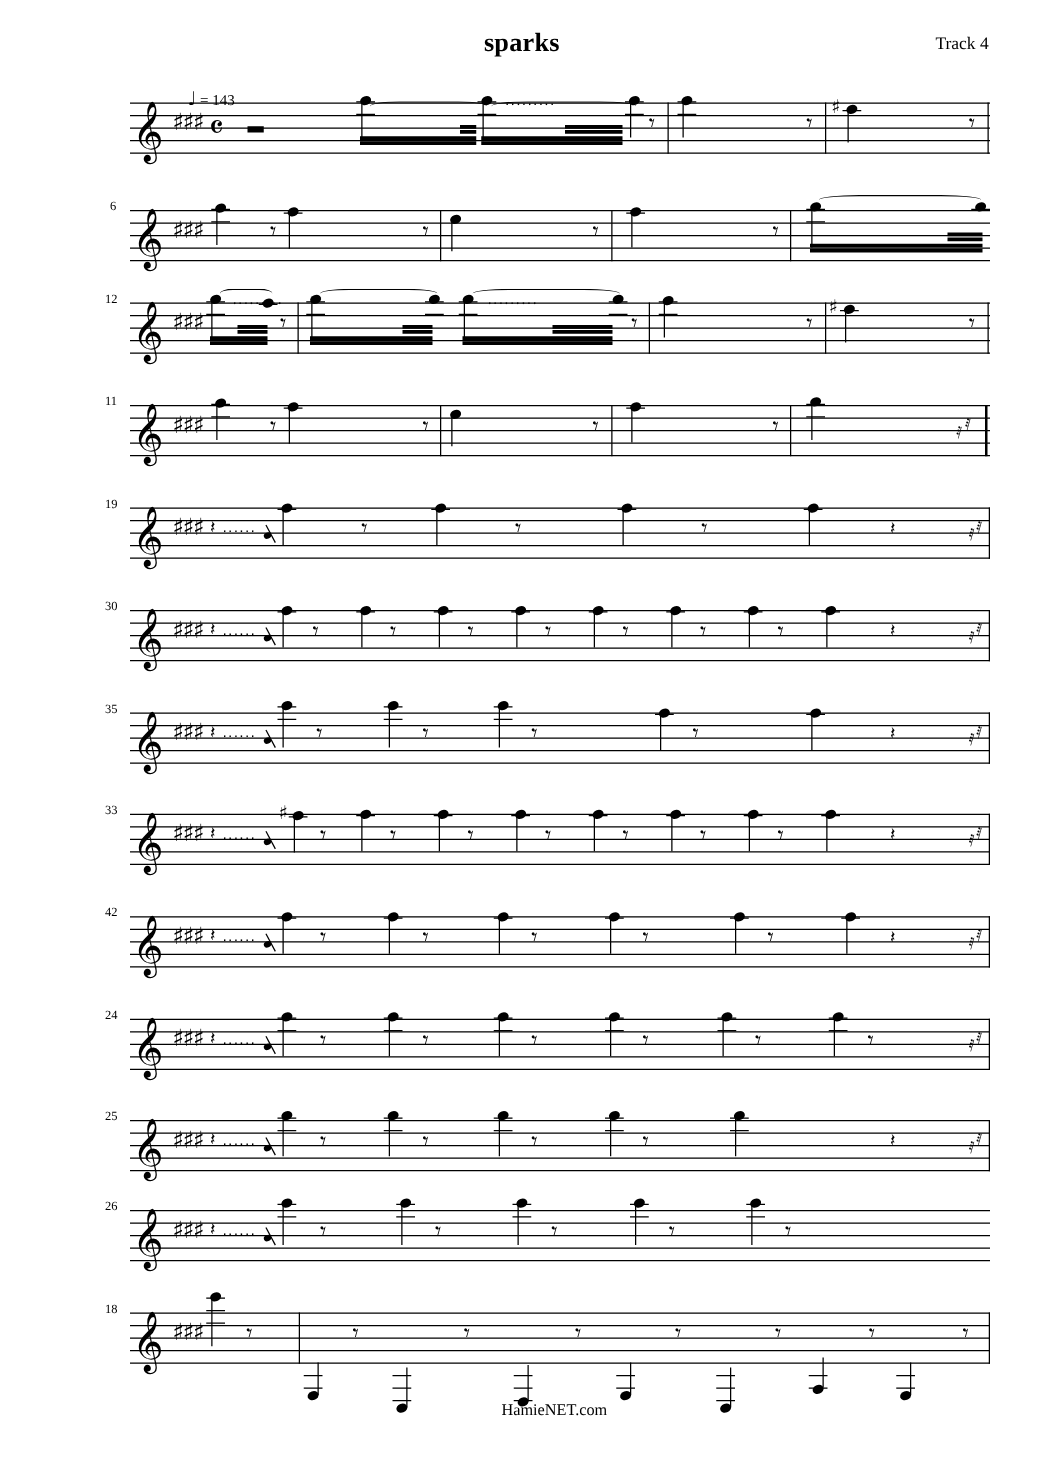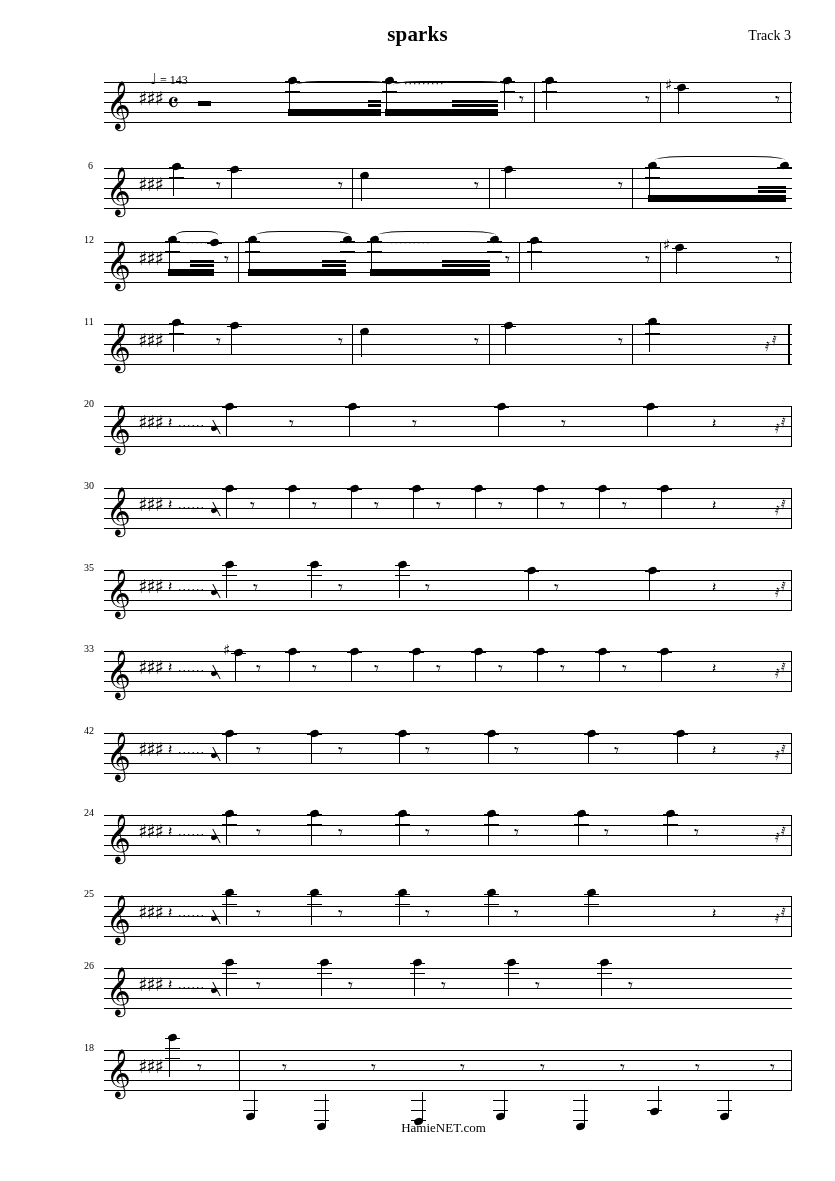"Track 3" div.track-label { text: 3 -> 4 }
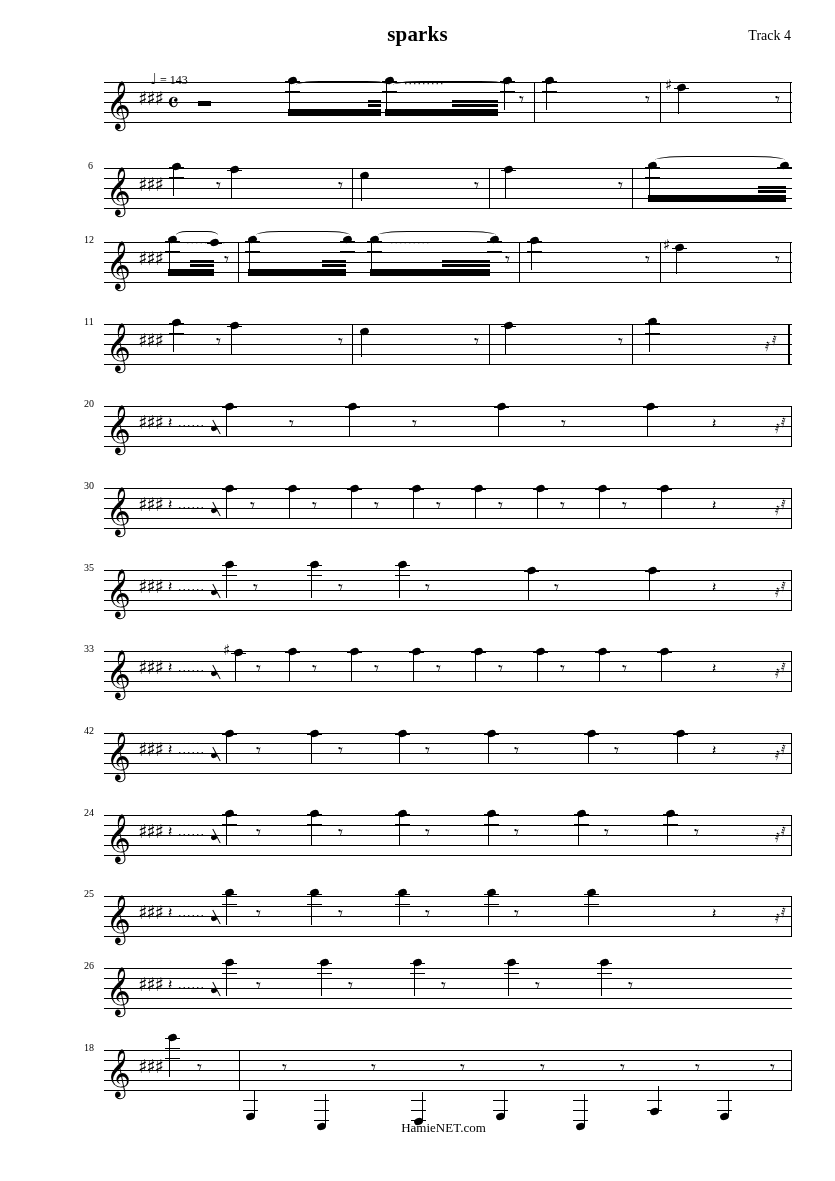"20" div.measure-num { text: 20 -> 19 }
